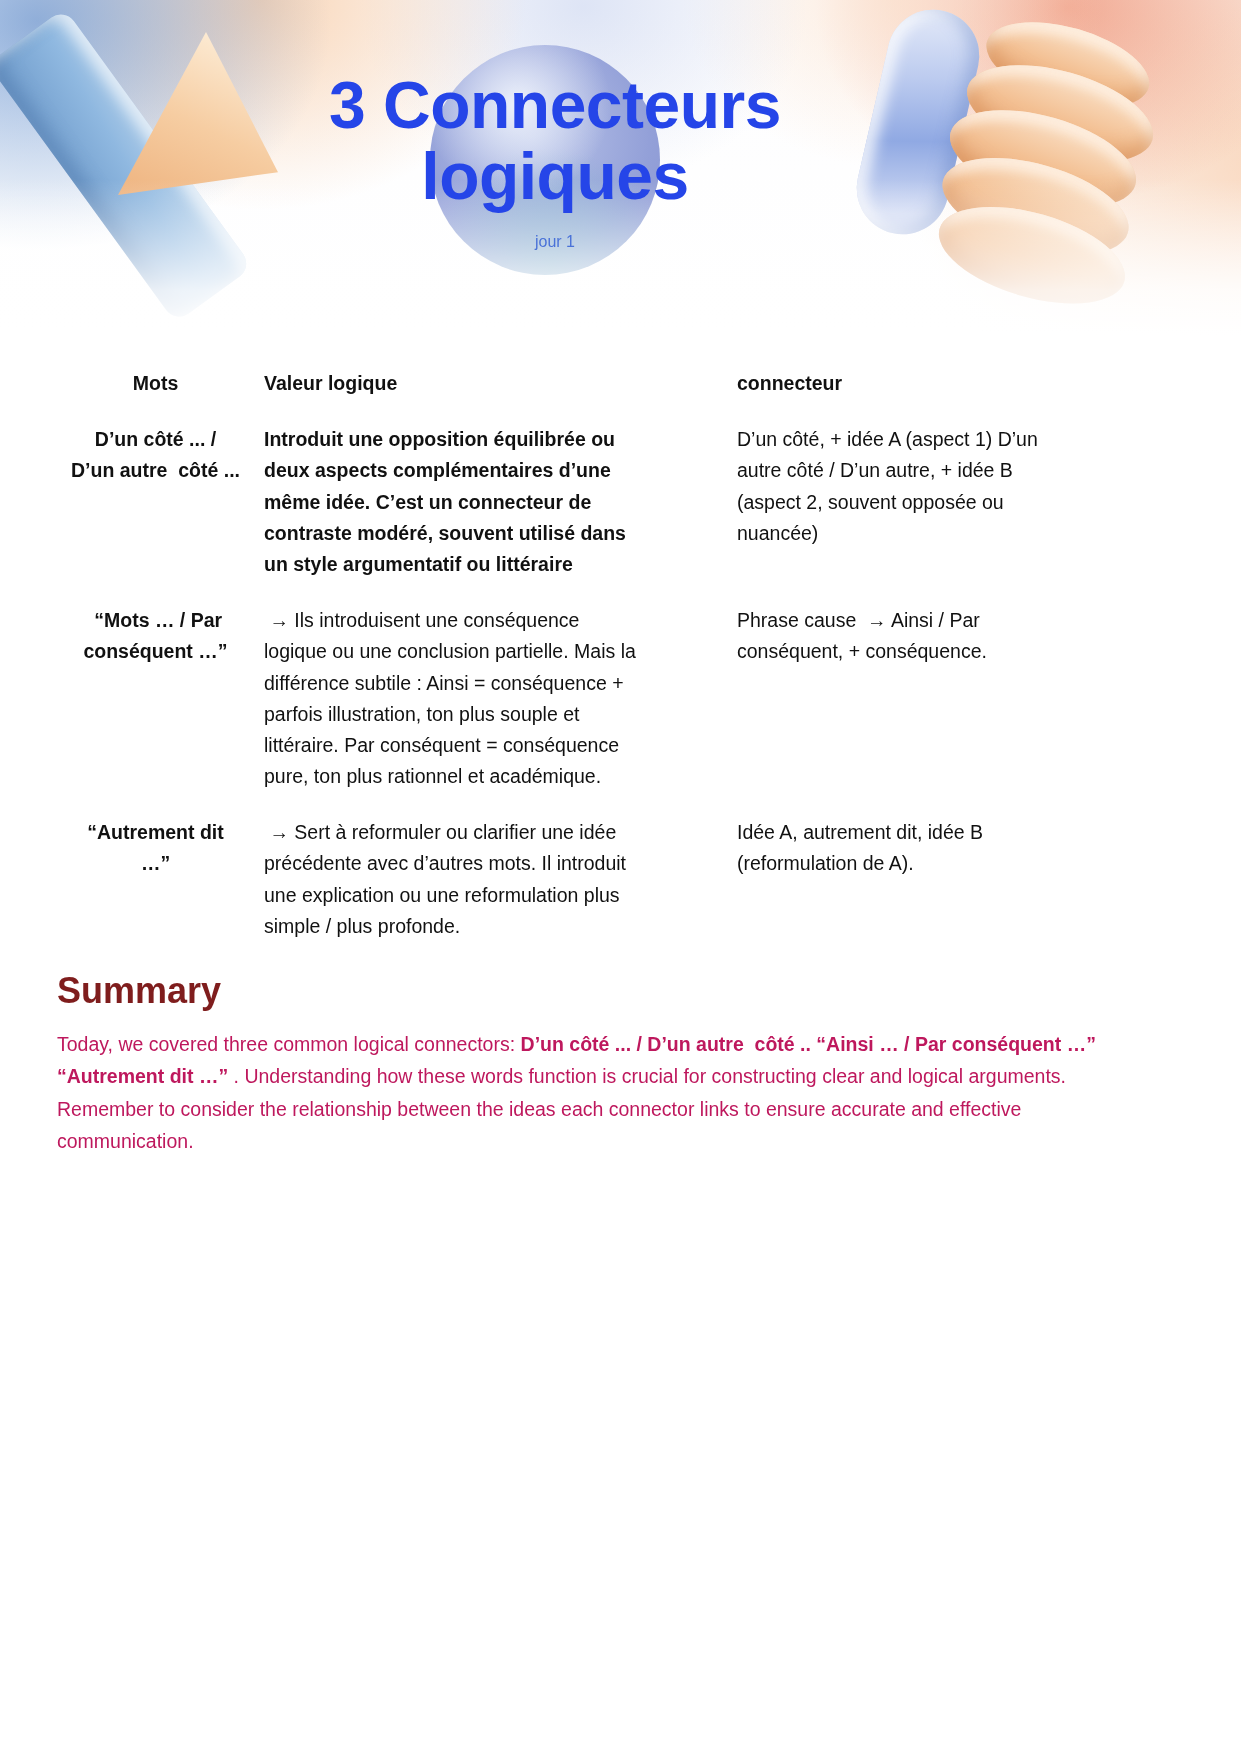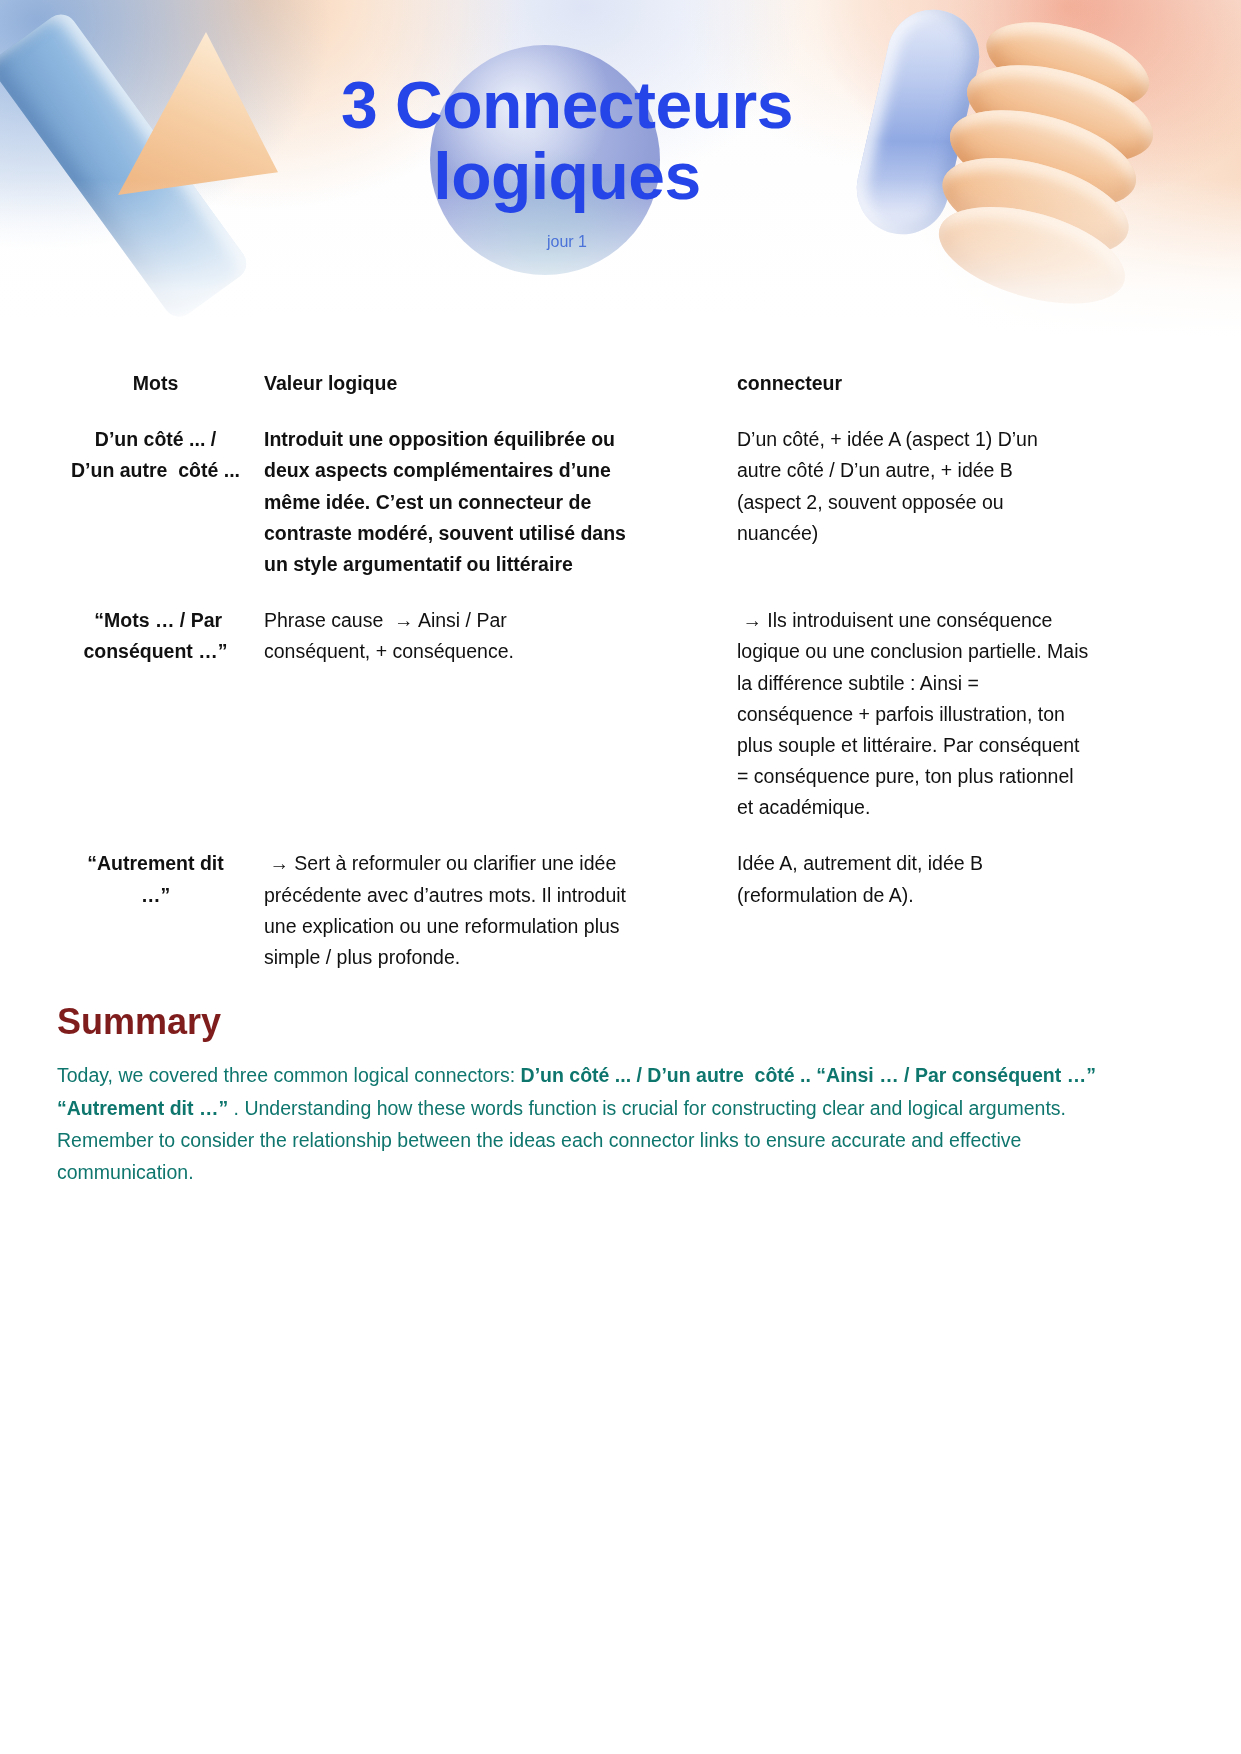"3 Connecteurs logiques" .hero-text { left: 12px -> 0 }
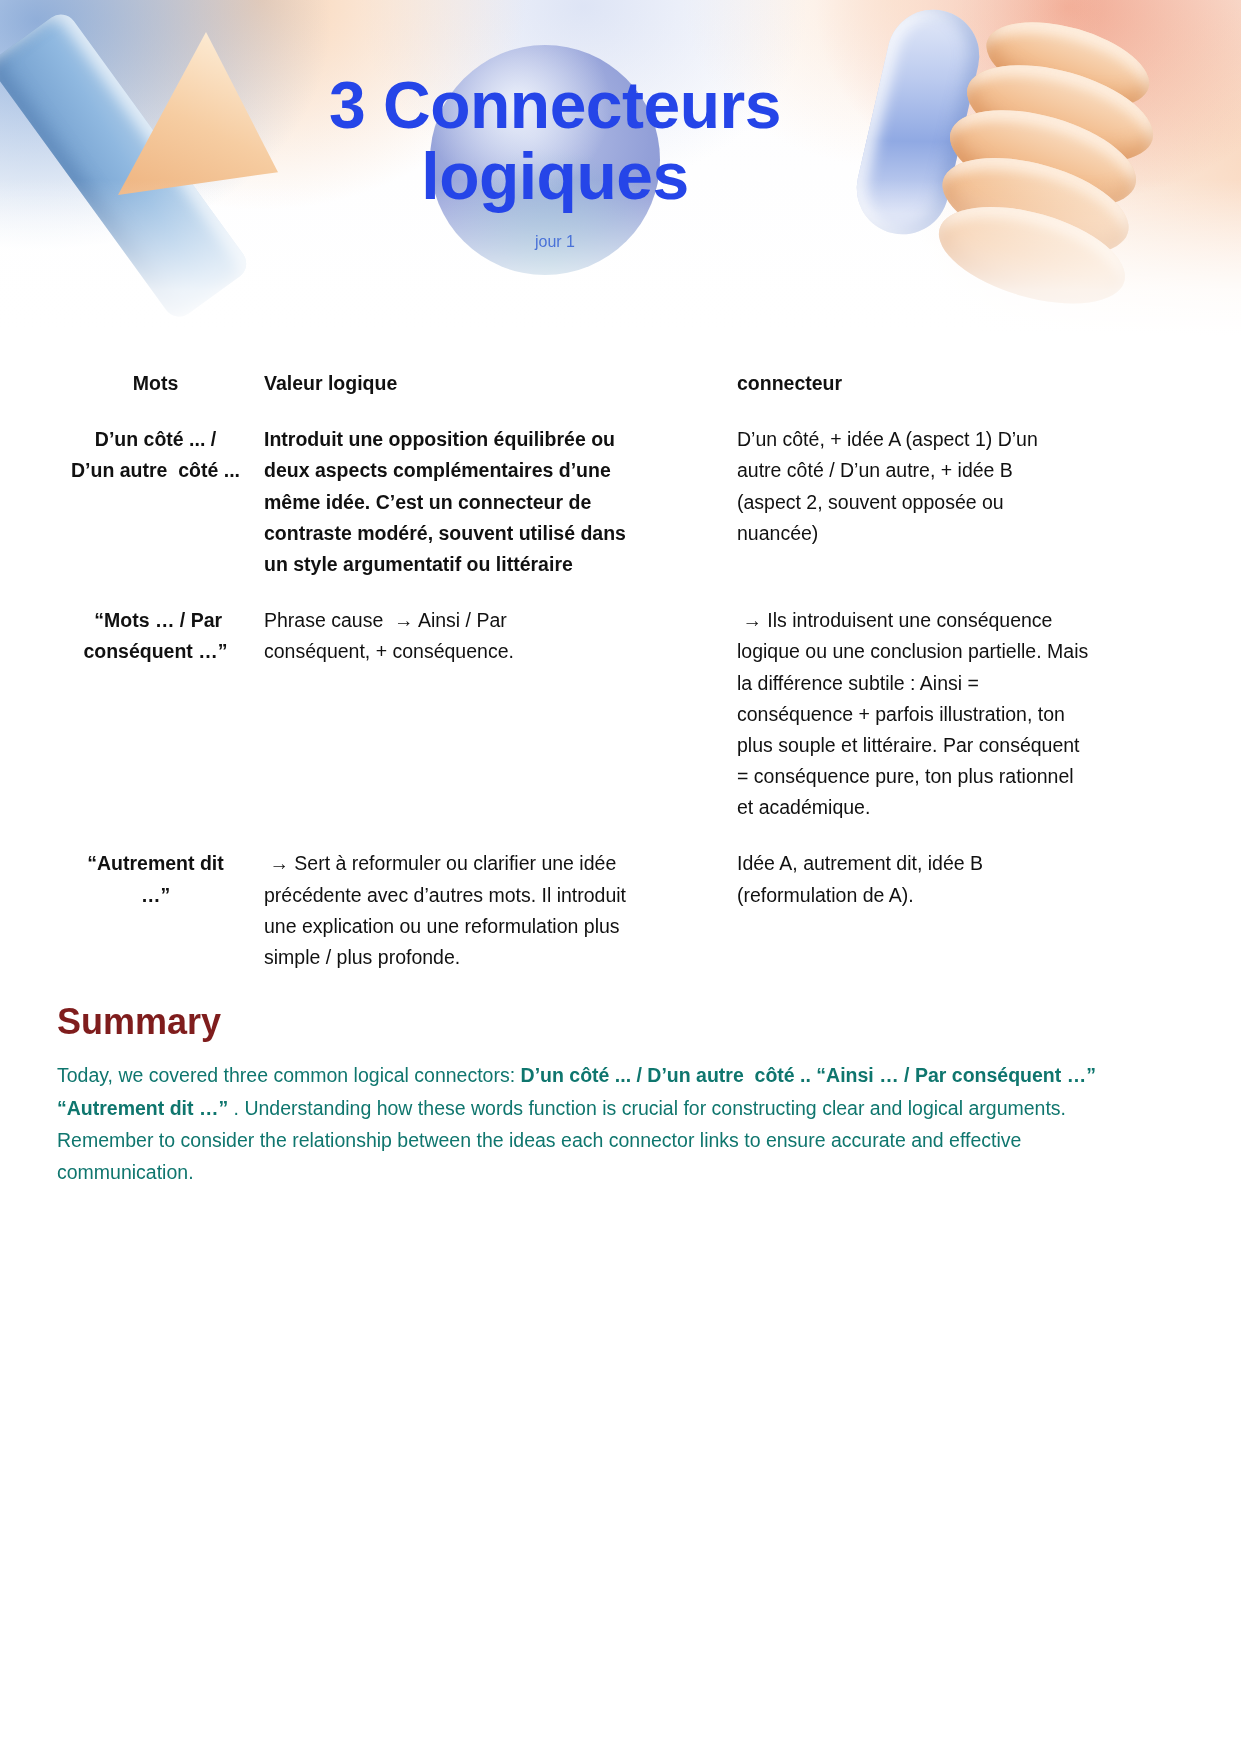"Phrase cause → Ainsi /" div.cell { order: before "→ Ils introduisent une conséquence" -> after "→ Ils introduisent une conséquence" }
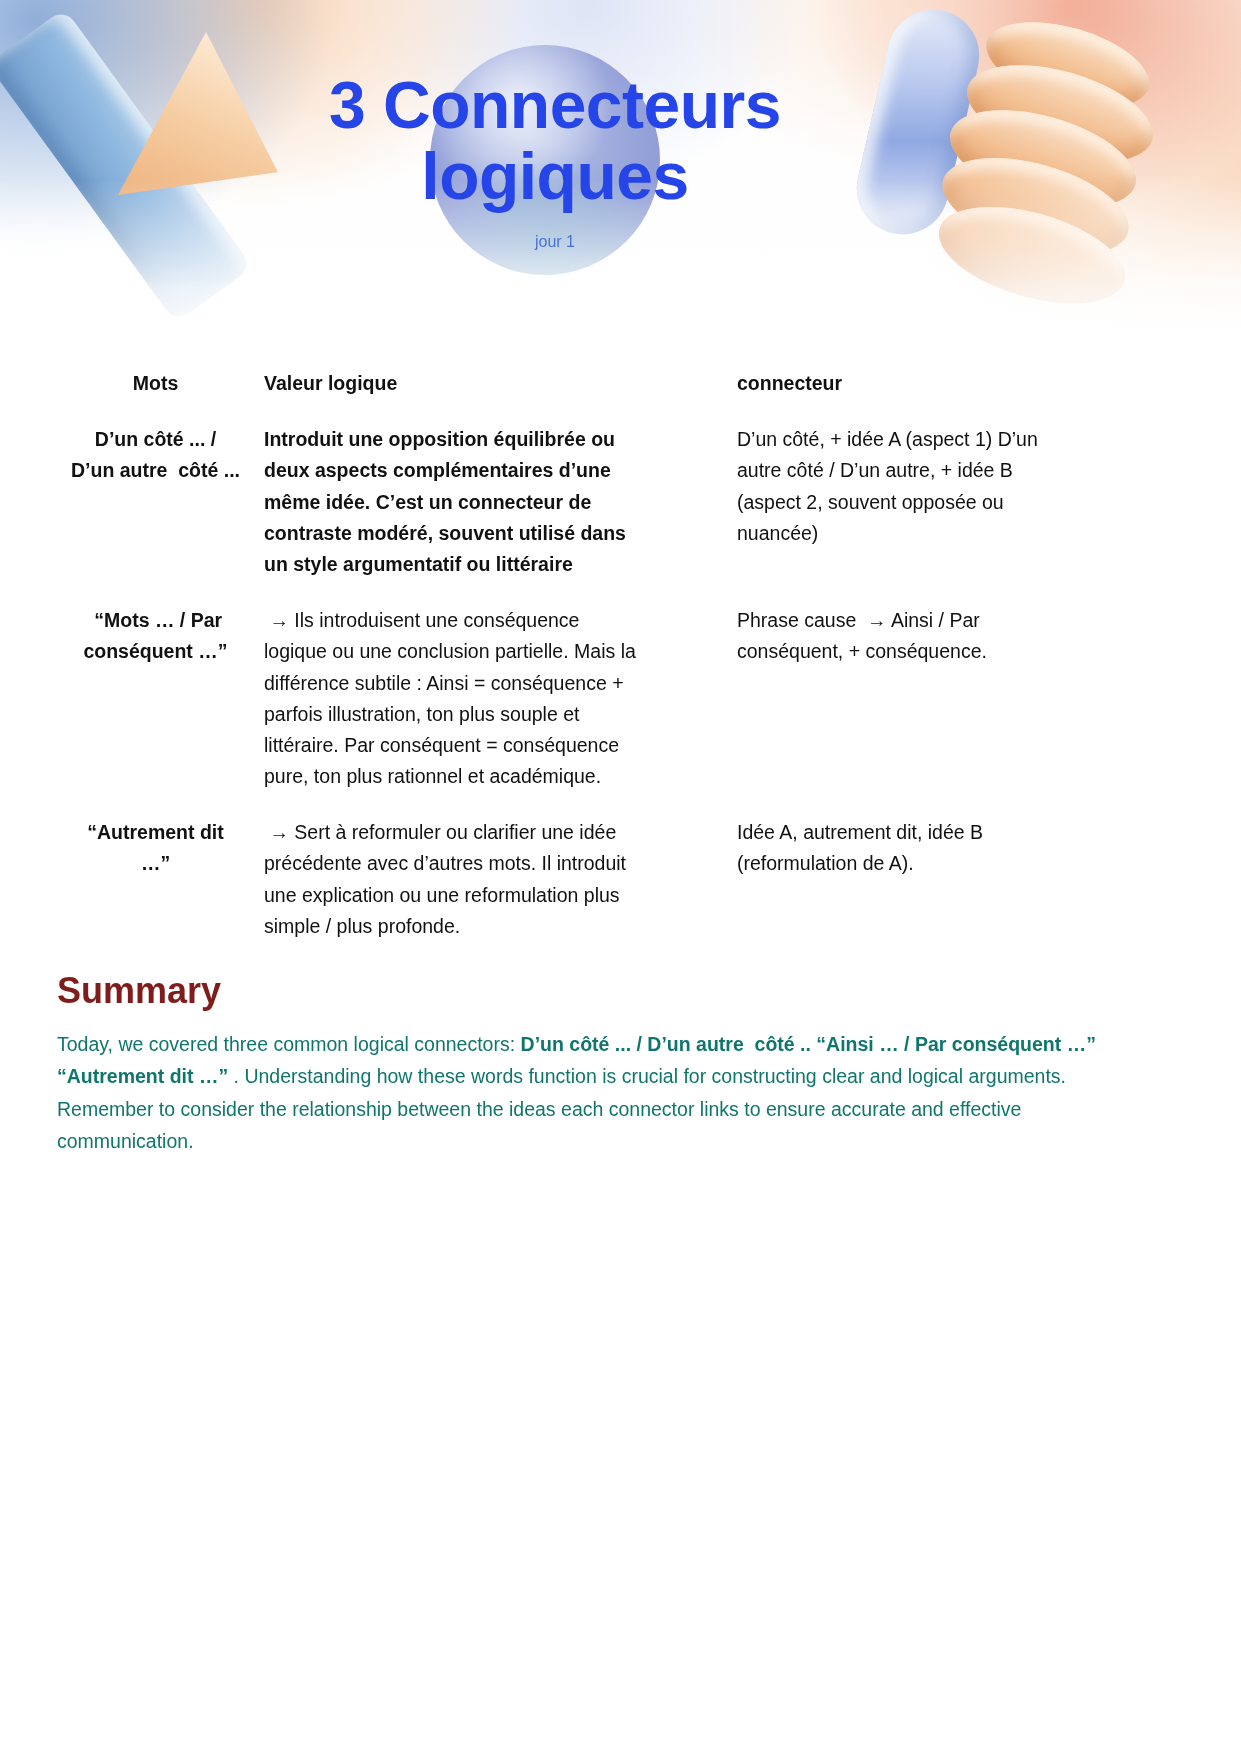"Today, we covered three common" .summary-paragraph { color: #0f766e -> #be185d }
